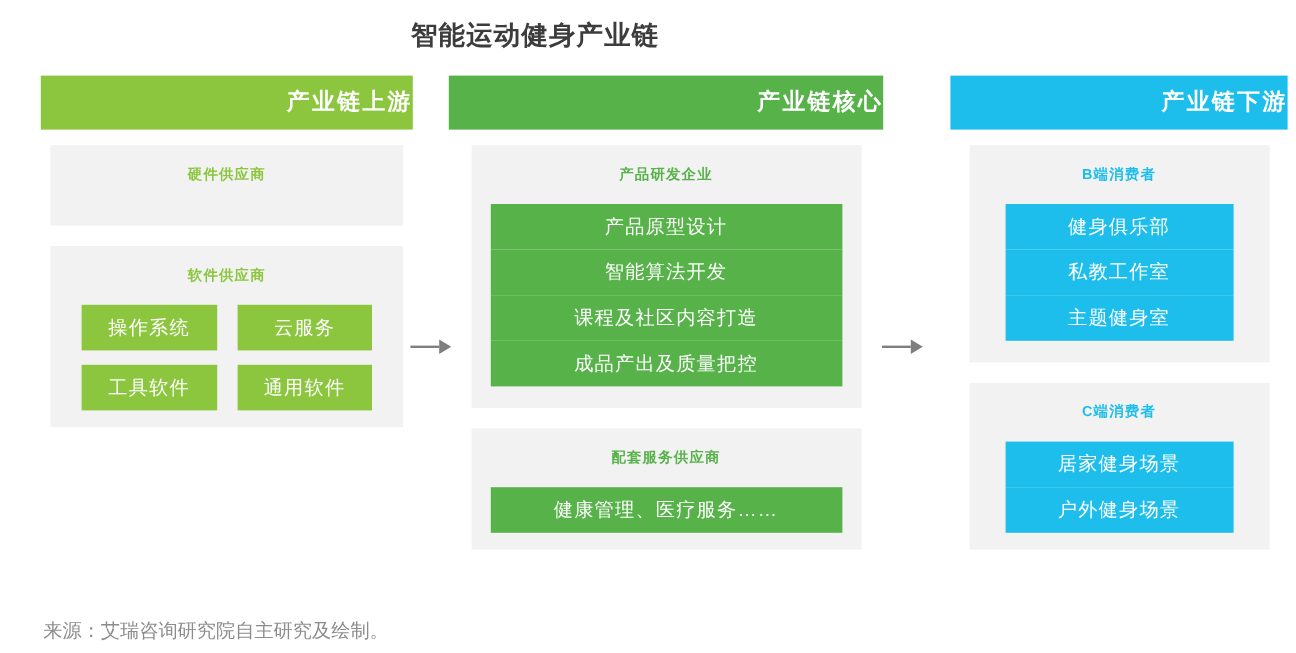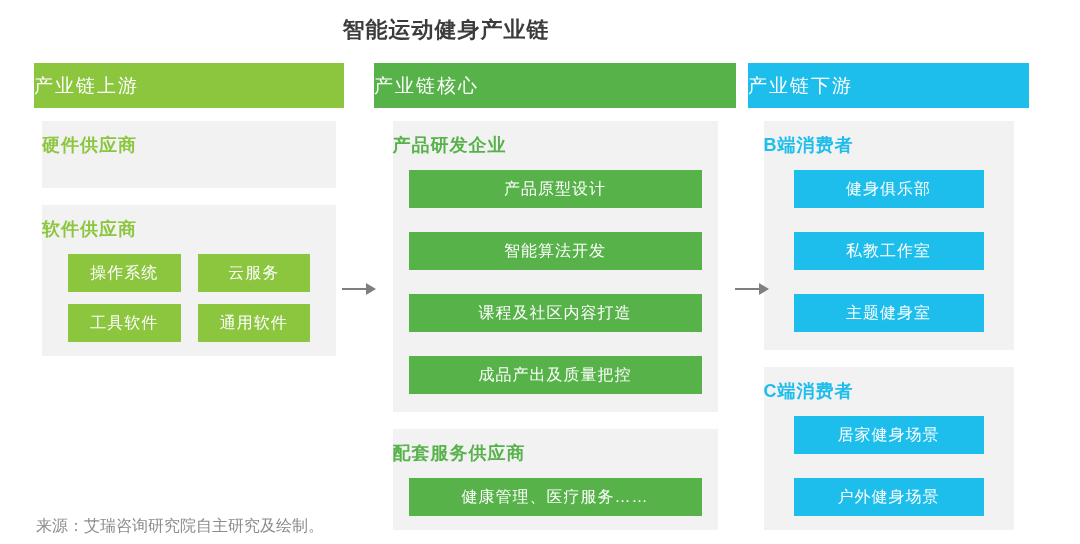"产业链上游" .col-header { font-weight: normal -> bold; text-align: left -> right }
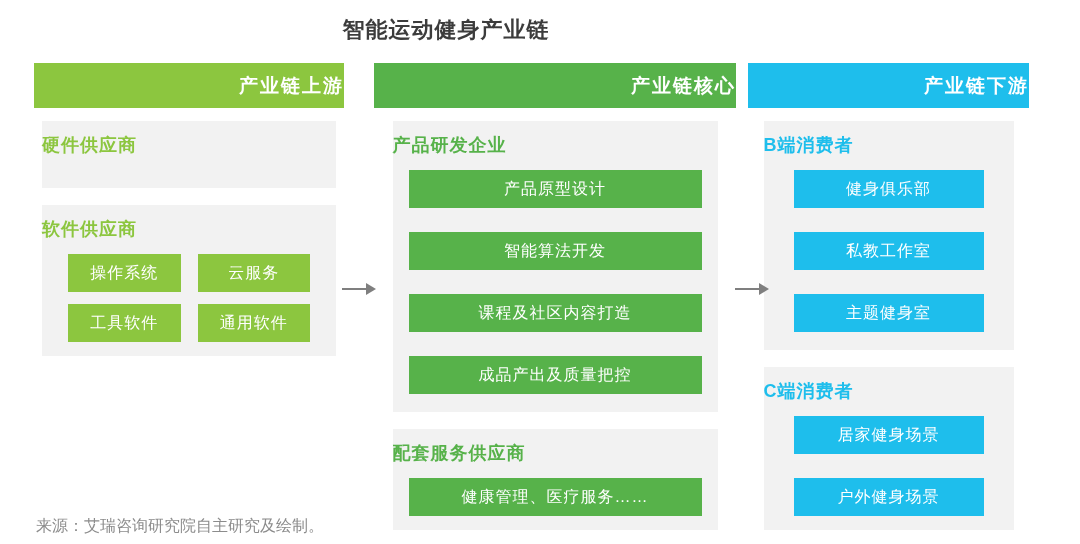"产业链下游" #col-downstream { left: 748px -> 792px }
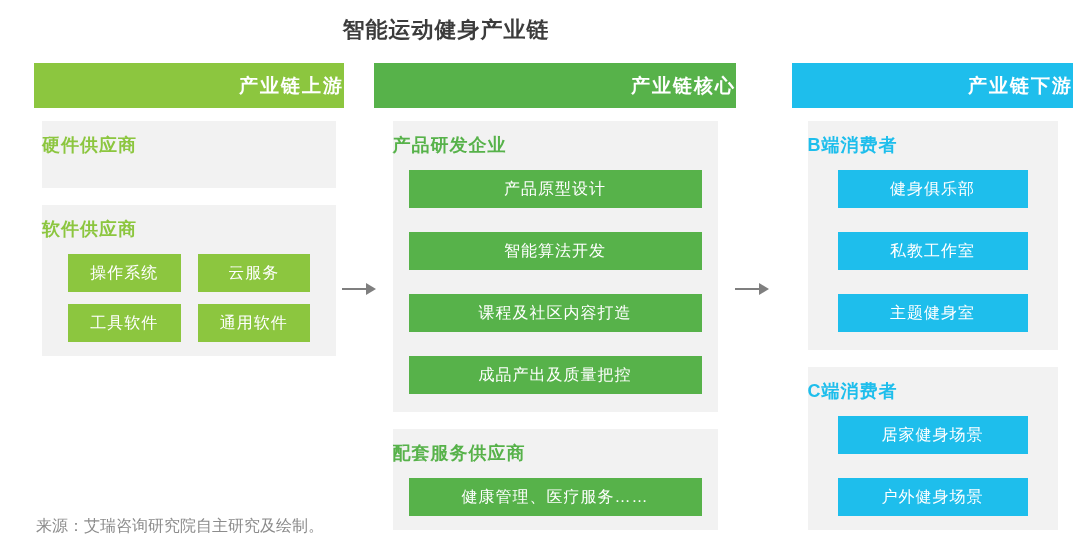"硬件供应商" .panel-title { font-size: 18px -> 12px; text-align: left -> center }
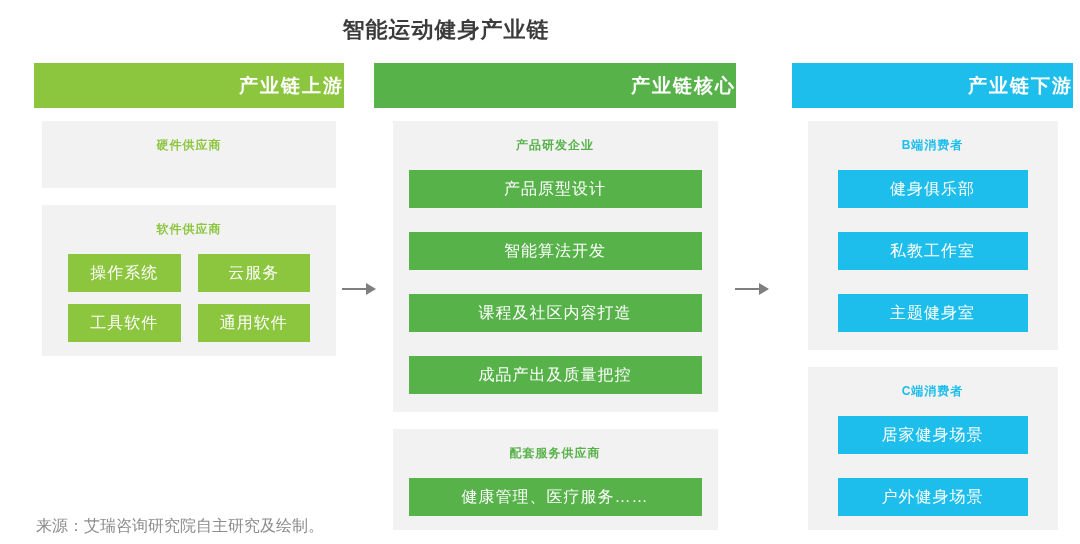"产品原型设计" .stack { gap: 24px -> 0 }
